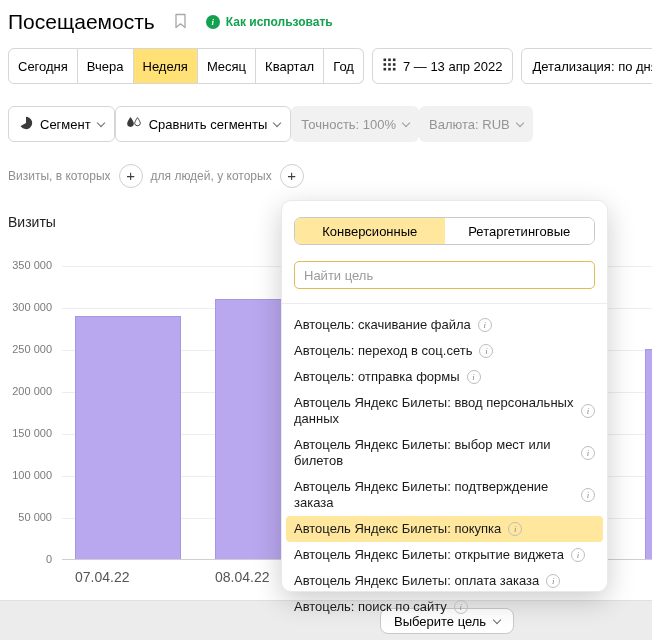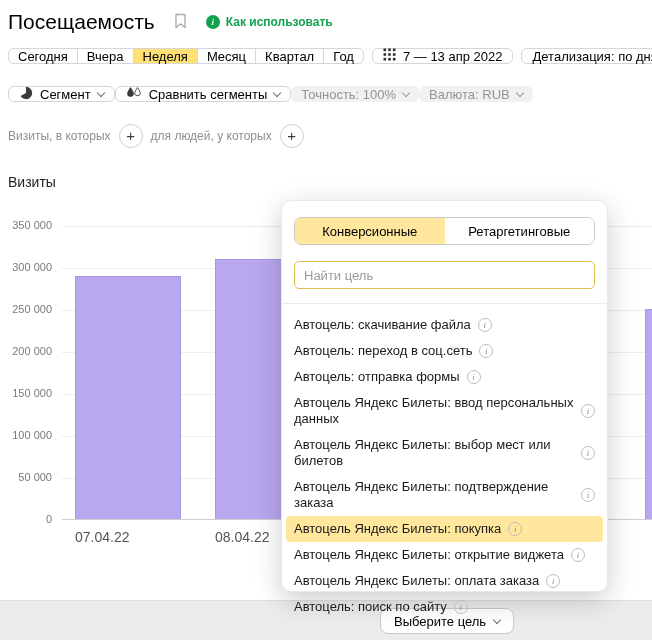"Сегодня" .btn { height: 16px -> 36px }
